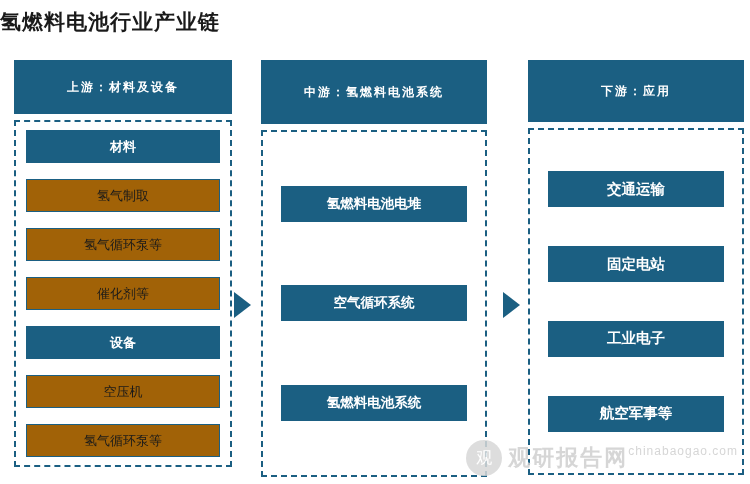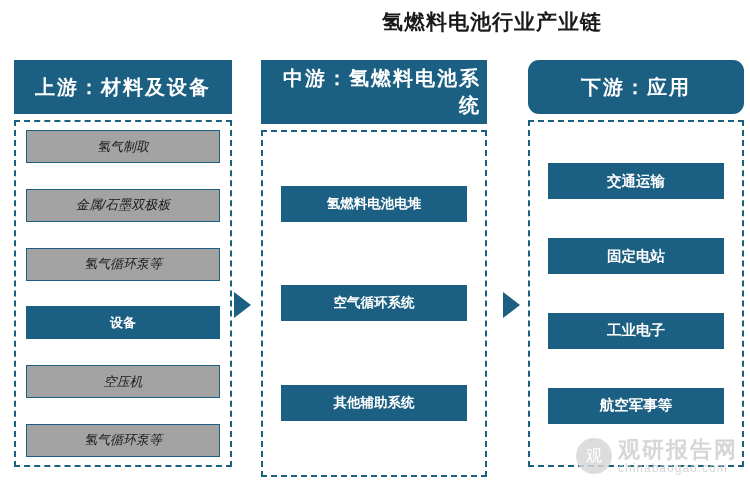"氢燃料电池行业产业链" .page-title { text-align: right -> left }
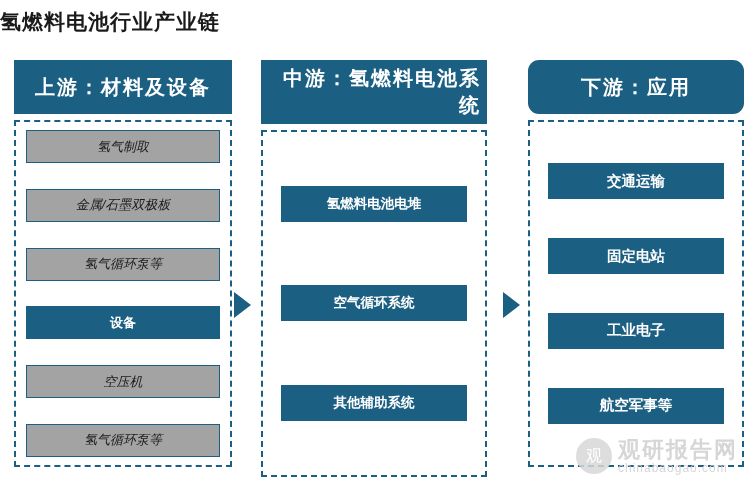"上游：材料及设备" .col-header { font-size: 20px -> 12px }
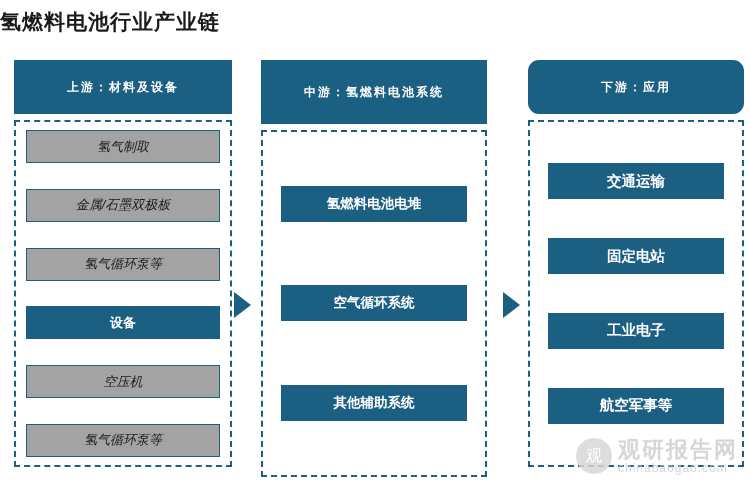"下游：应用" #col-down .col-header { border-radius: 11px -> none; height: 54px -> 62px }
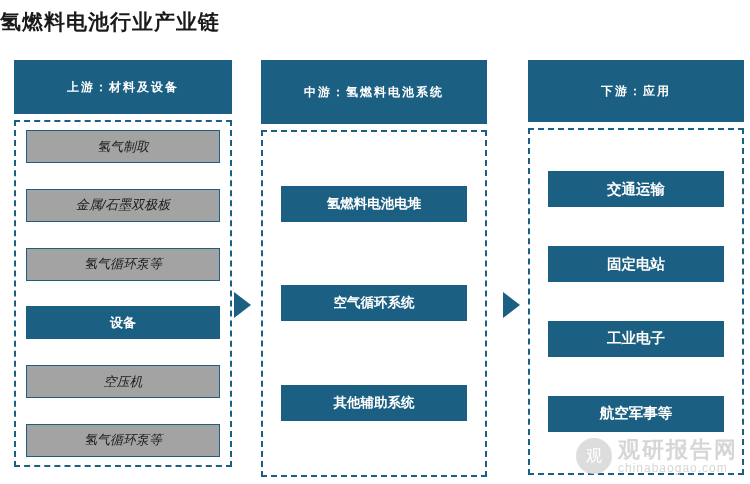"材料" div.item { html: none -> <div>材料</div> }
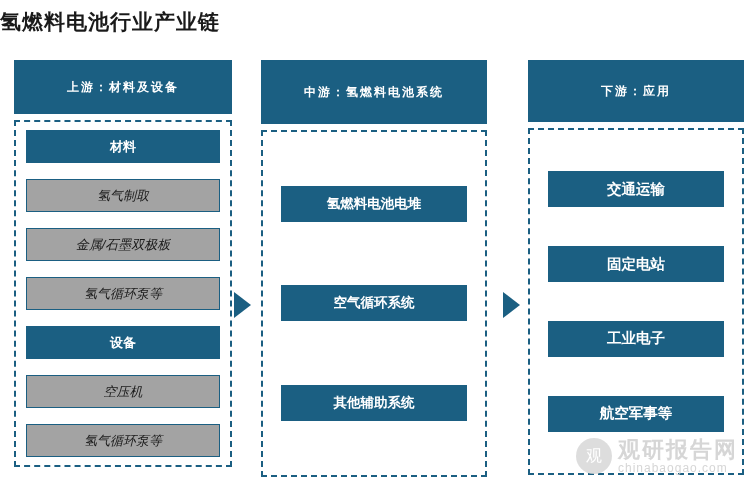"氢气制取" .item.outline { background: #a3a3a3 -> #a16207; font-style: italic -> none }
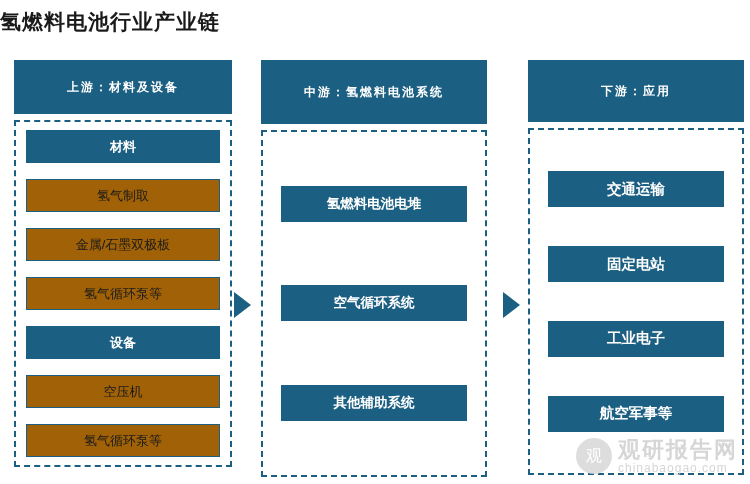"金属/石墨双极板" div.item { html: <div>金属/石墨双极板</div> -> none }
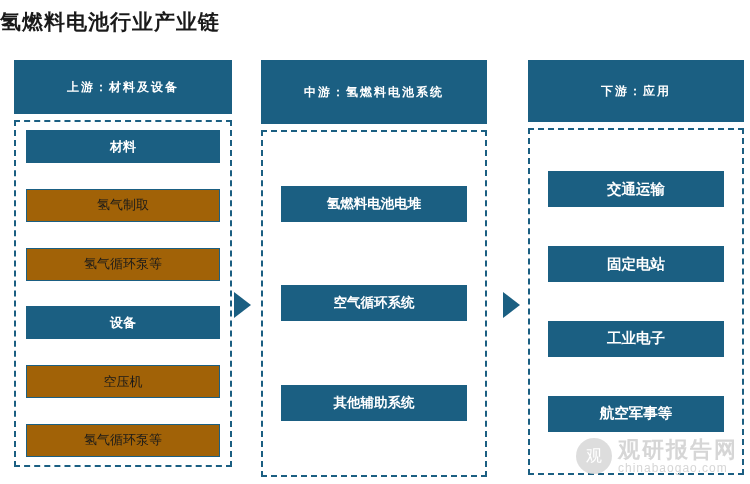"催化剂等" div.item { html: none -> <div>催化剂等</div> }
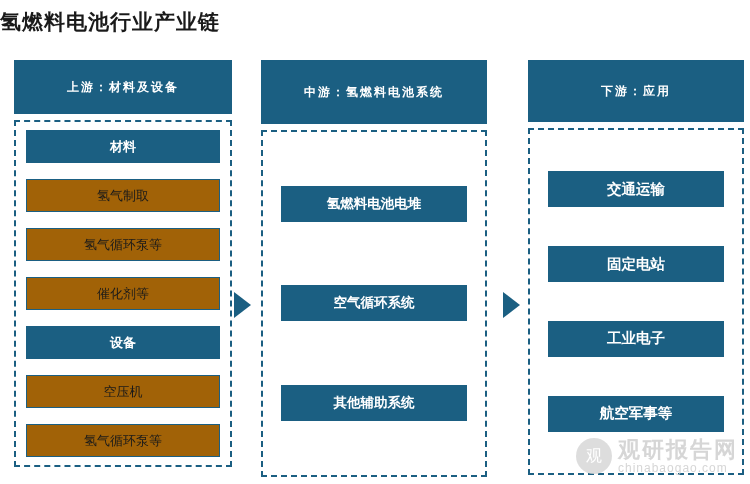"其他辅助系统" div.item { text: 其他辅助 -> 氢燃料电池 }
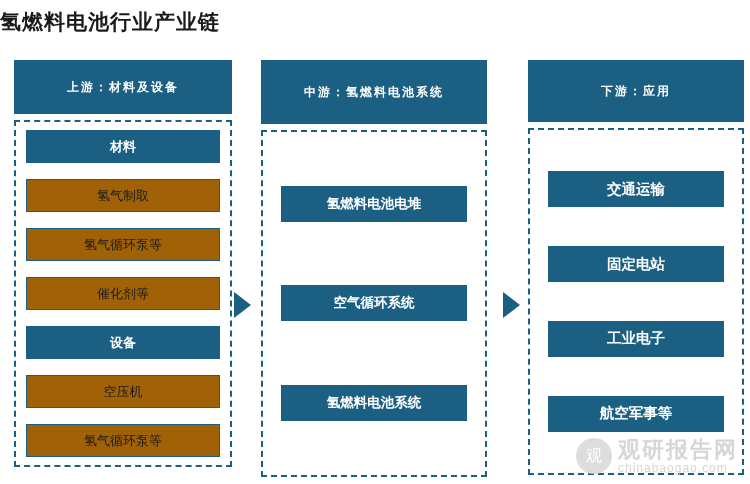"观研报告网" .wm-text { flex-direction: column -> row }
